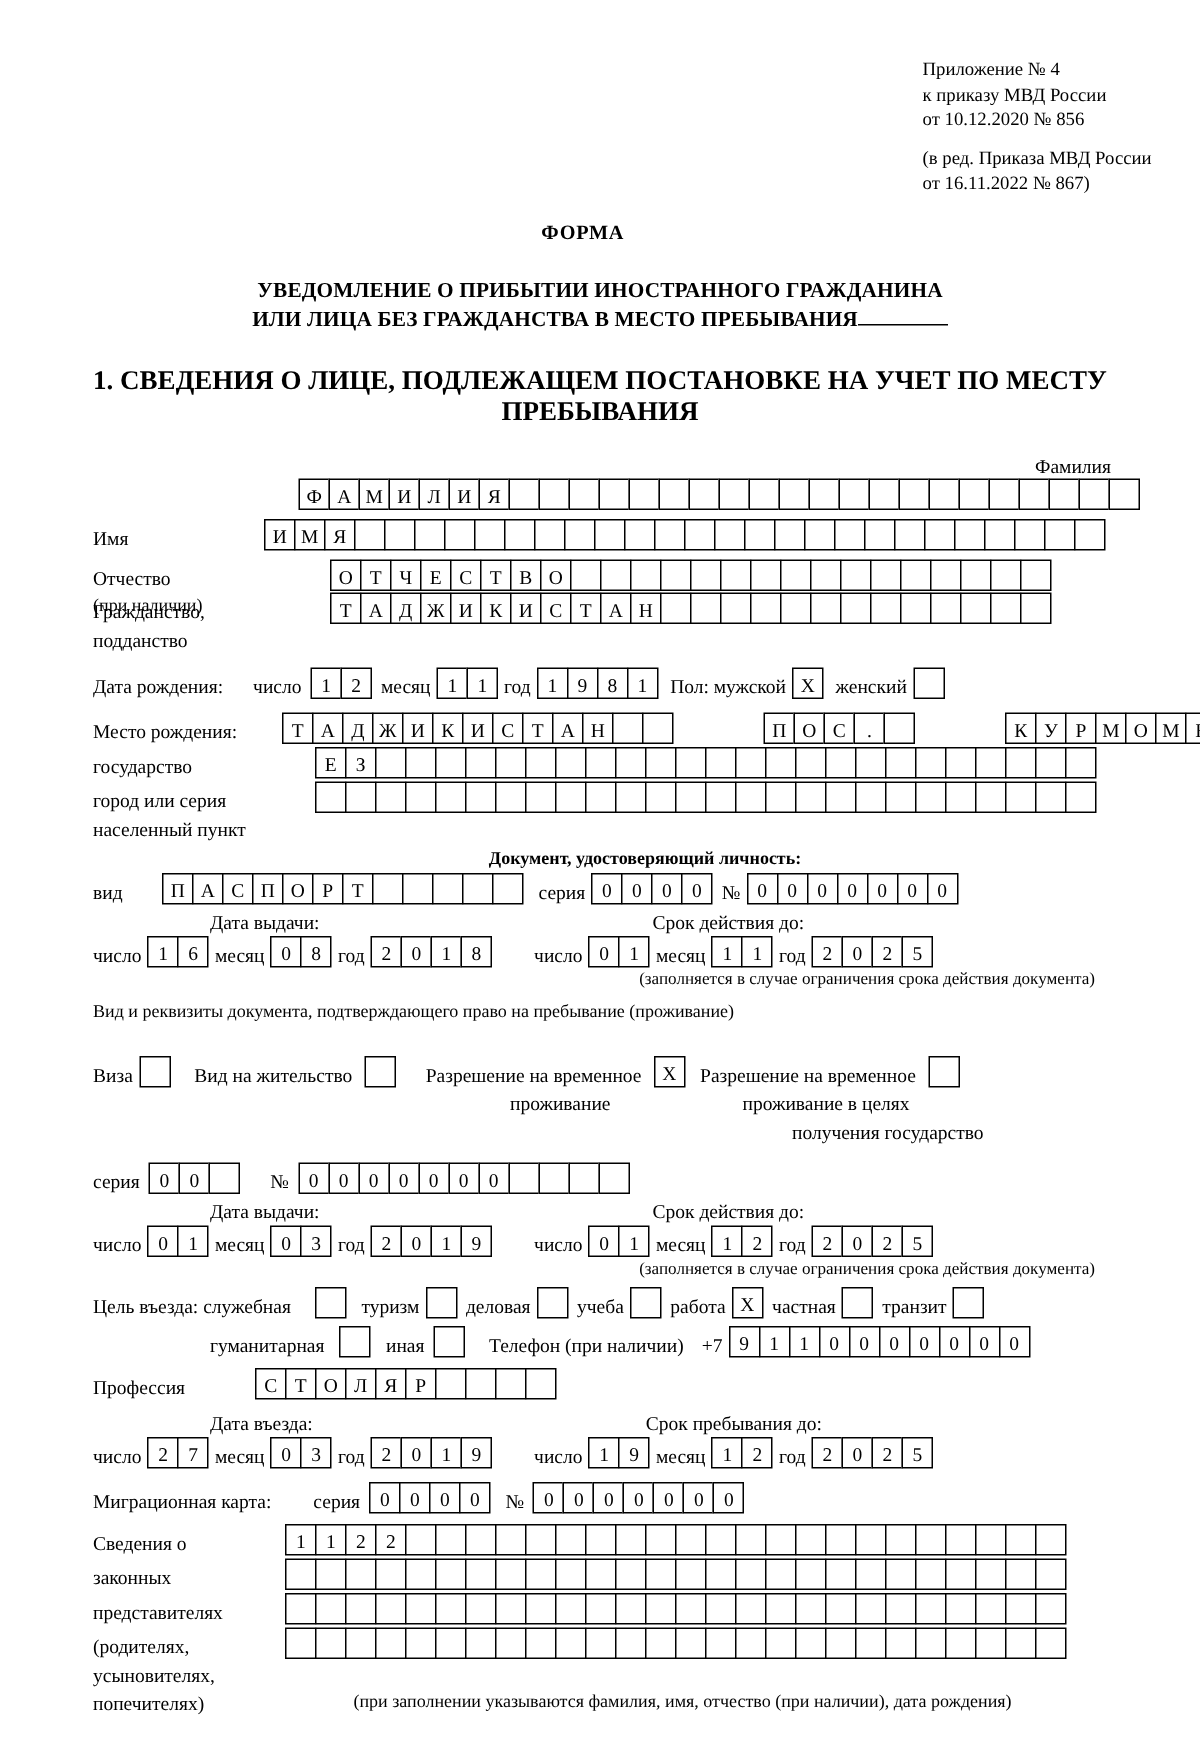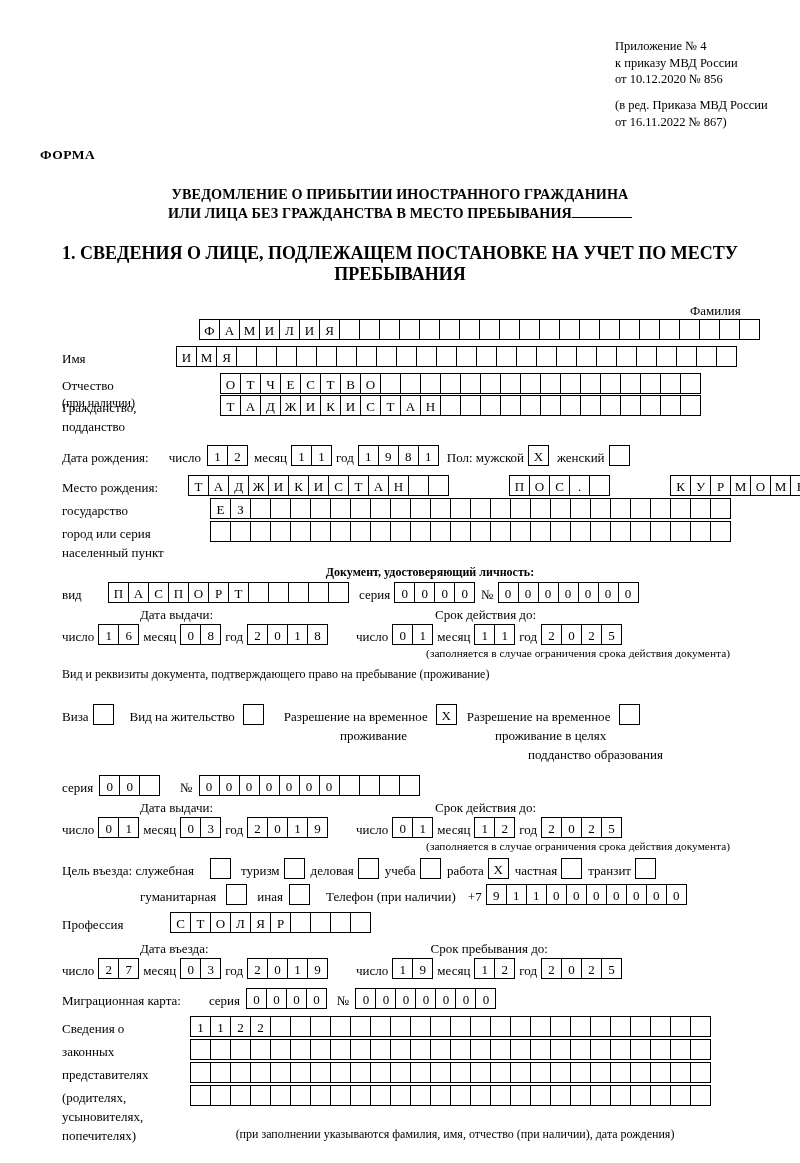"ФОРМА" .forma { text-align: left -> center }
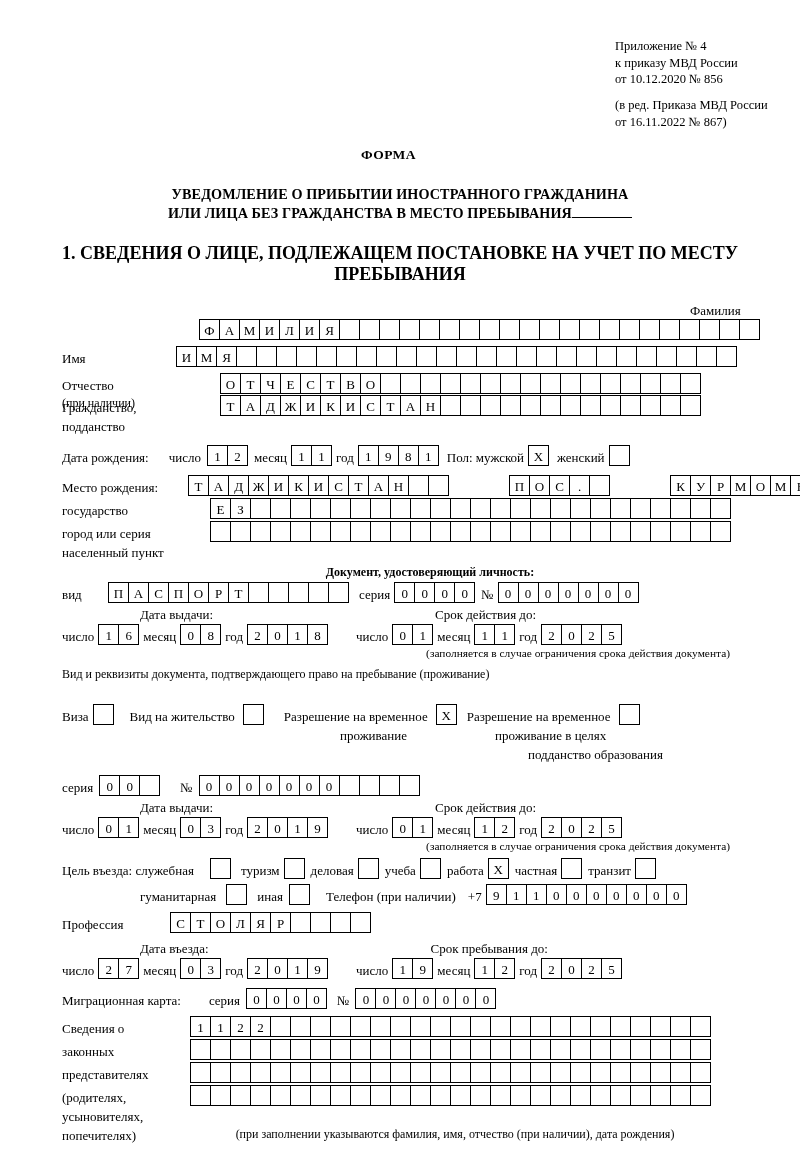"подданство образования" div.lbl { text: подданство образования -> получения государство }
